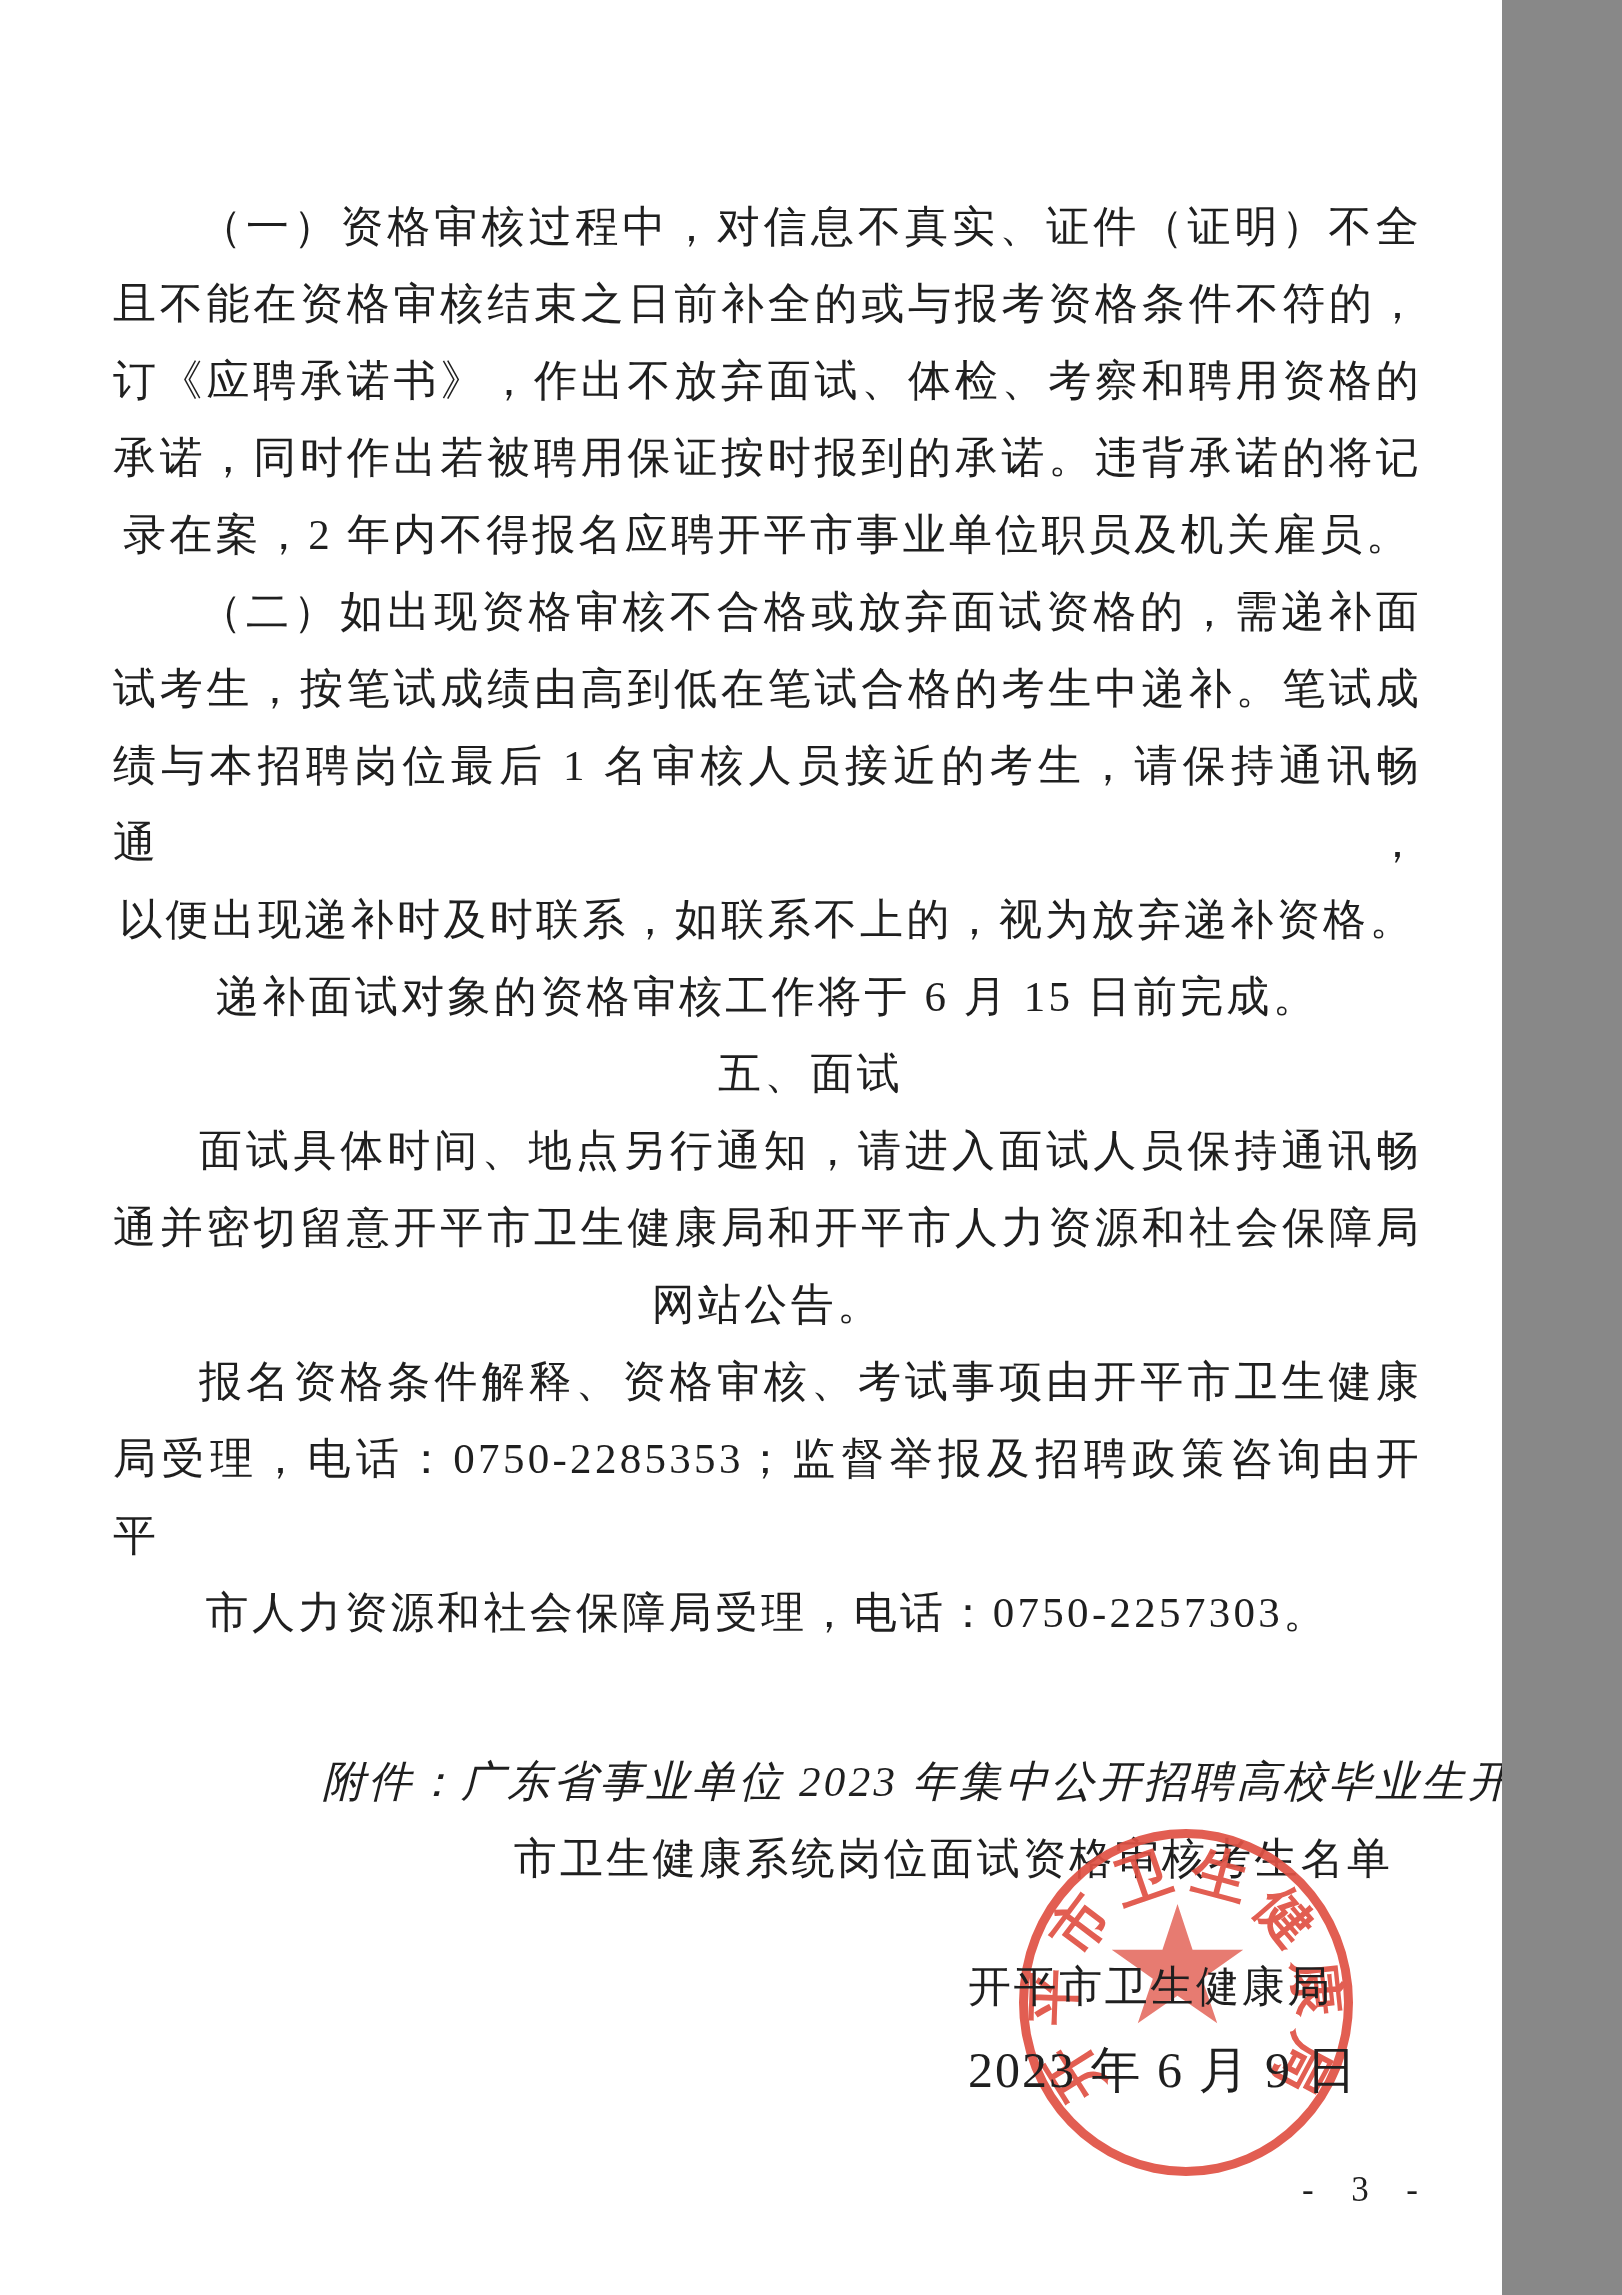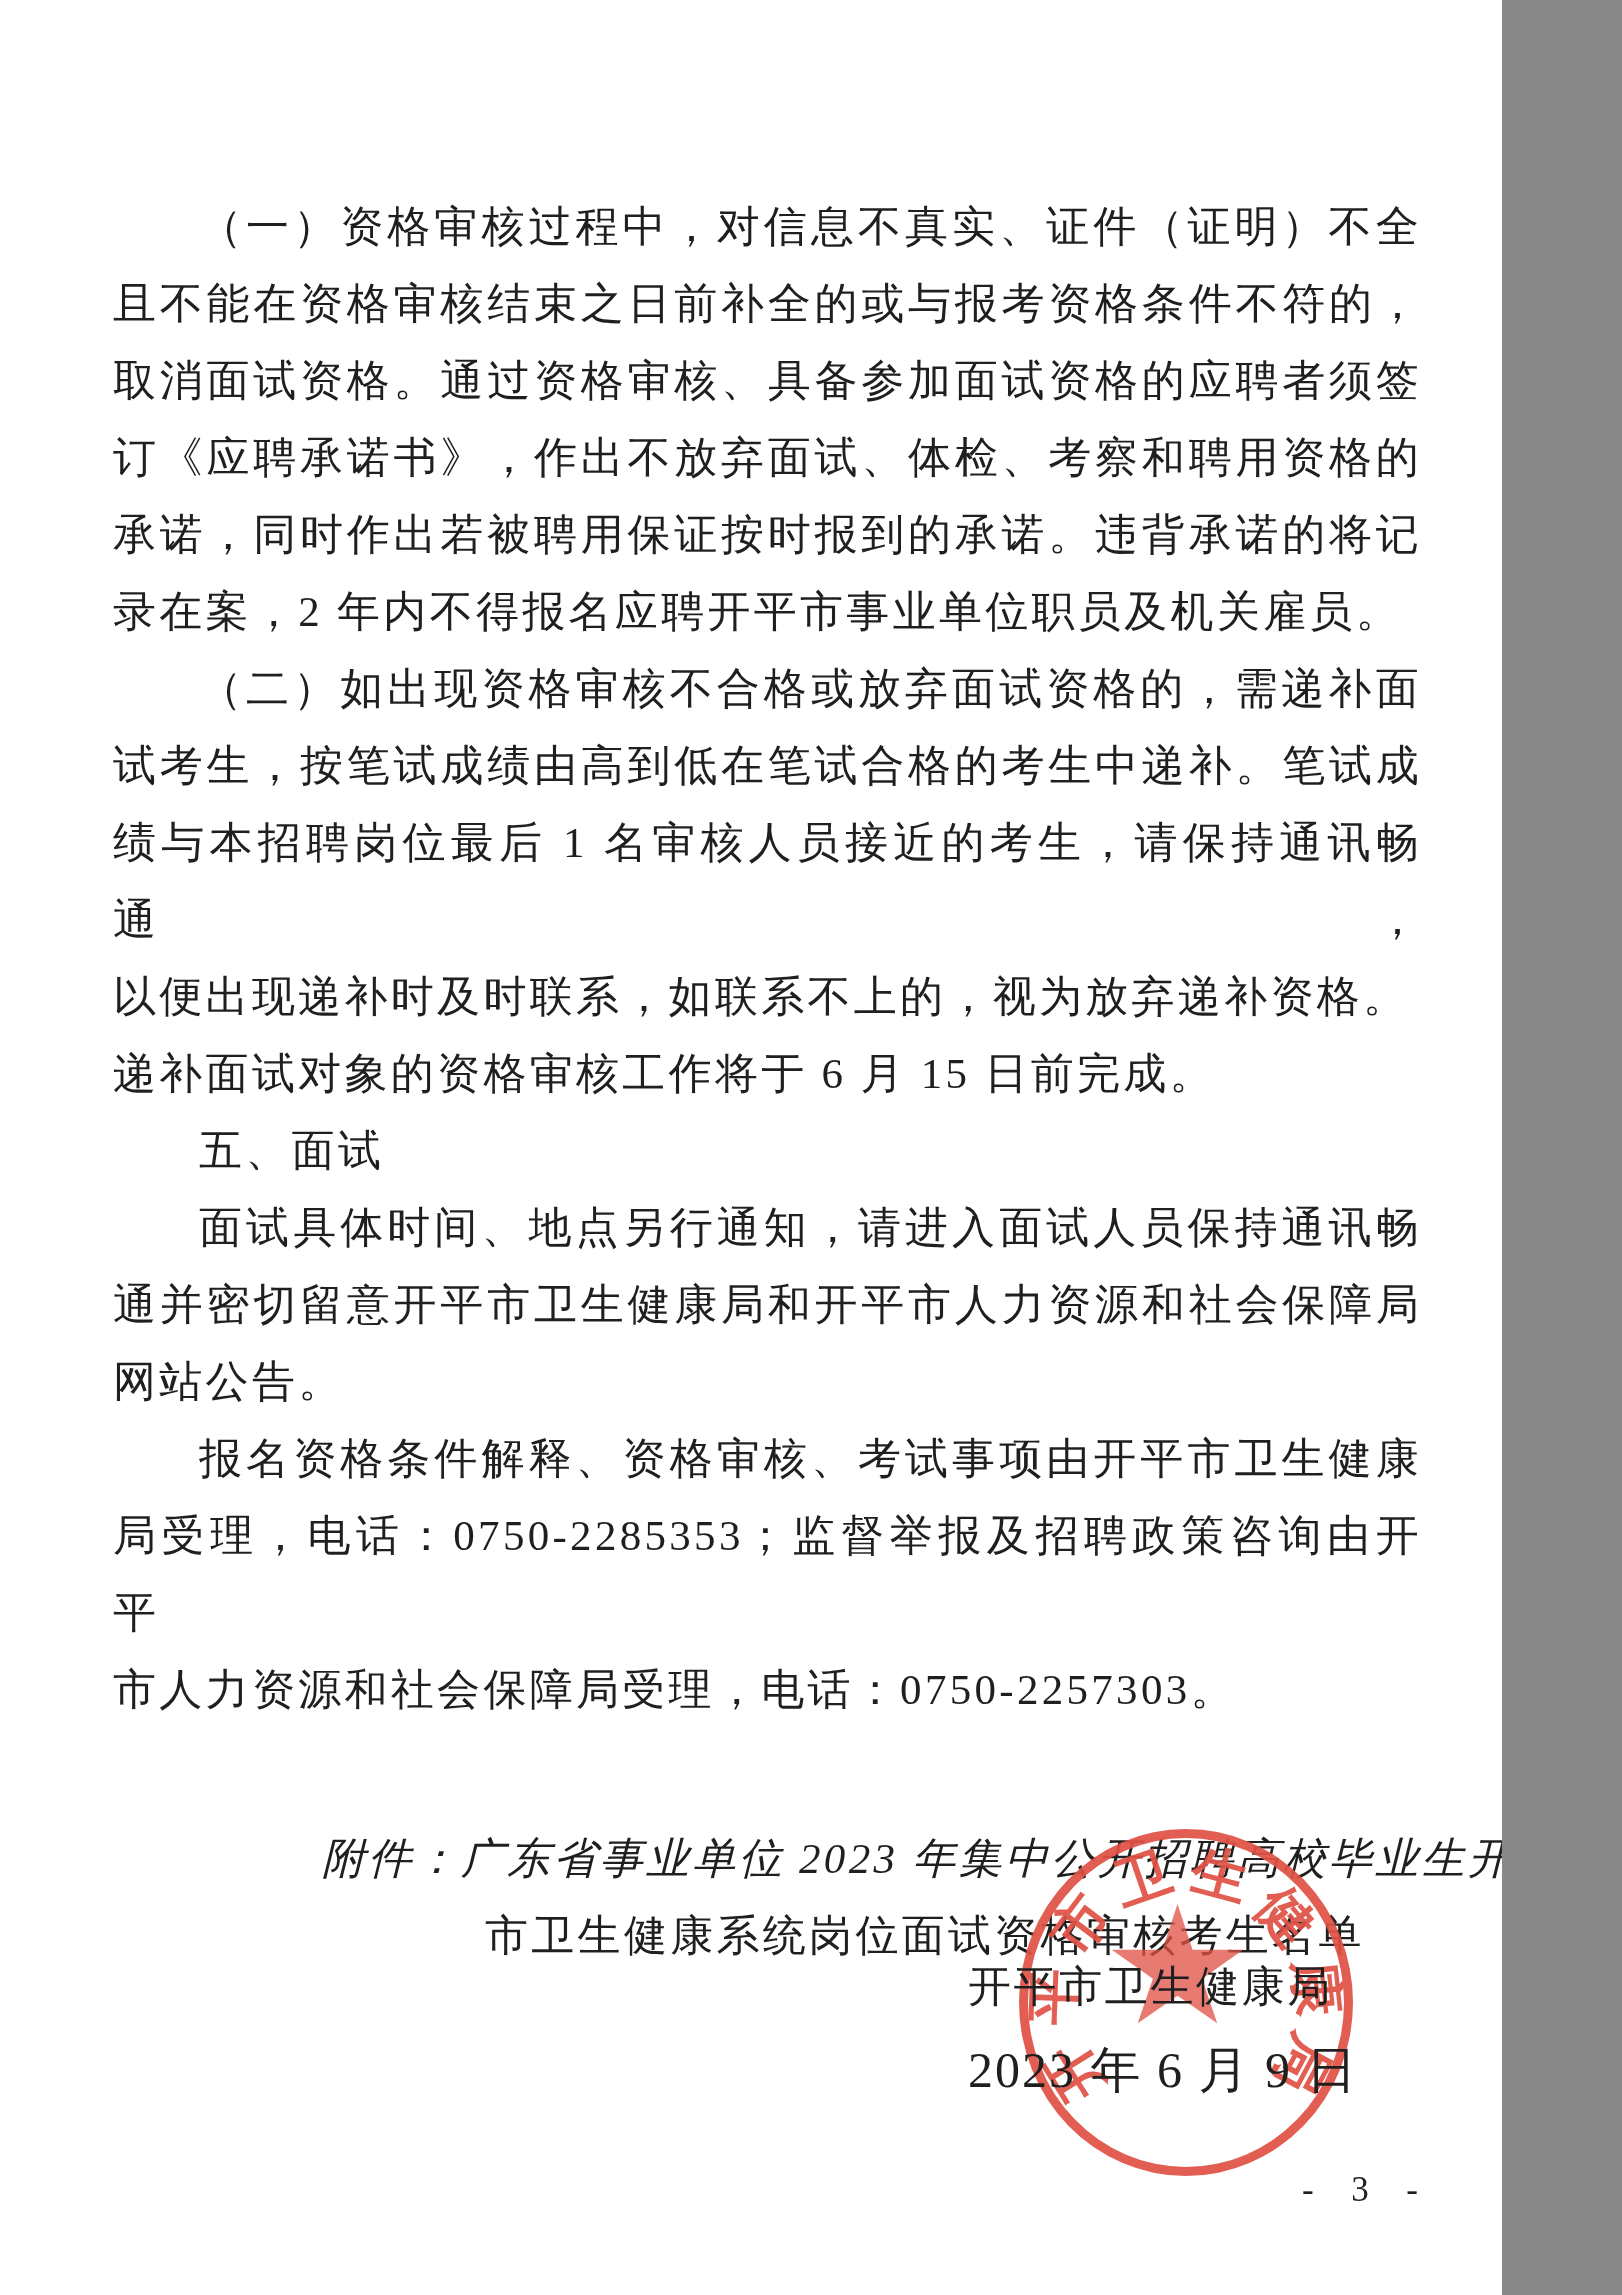"取消面试资格。通过资格审核、具备参加面试资格的应聘者须签" div.line { html: <div>取消面试资格。通过资格审核、具备参加面试资格的应聘者须签</div> -> none }
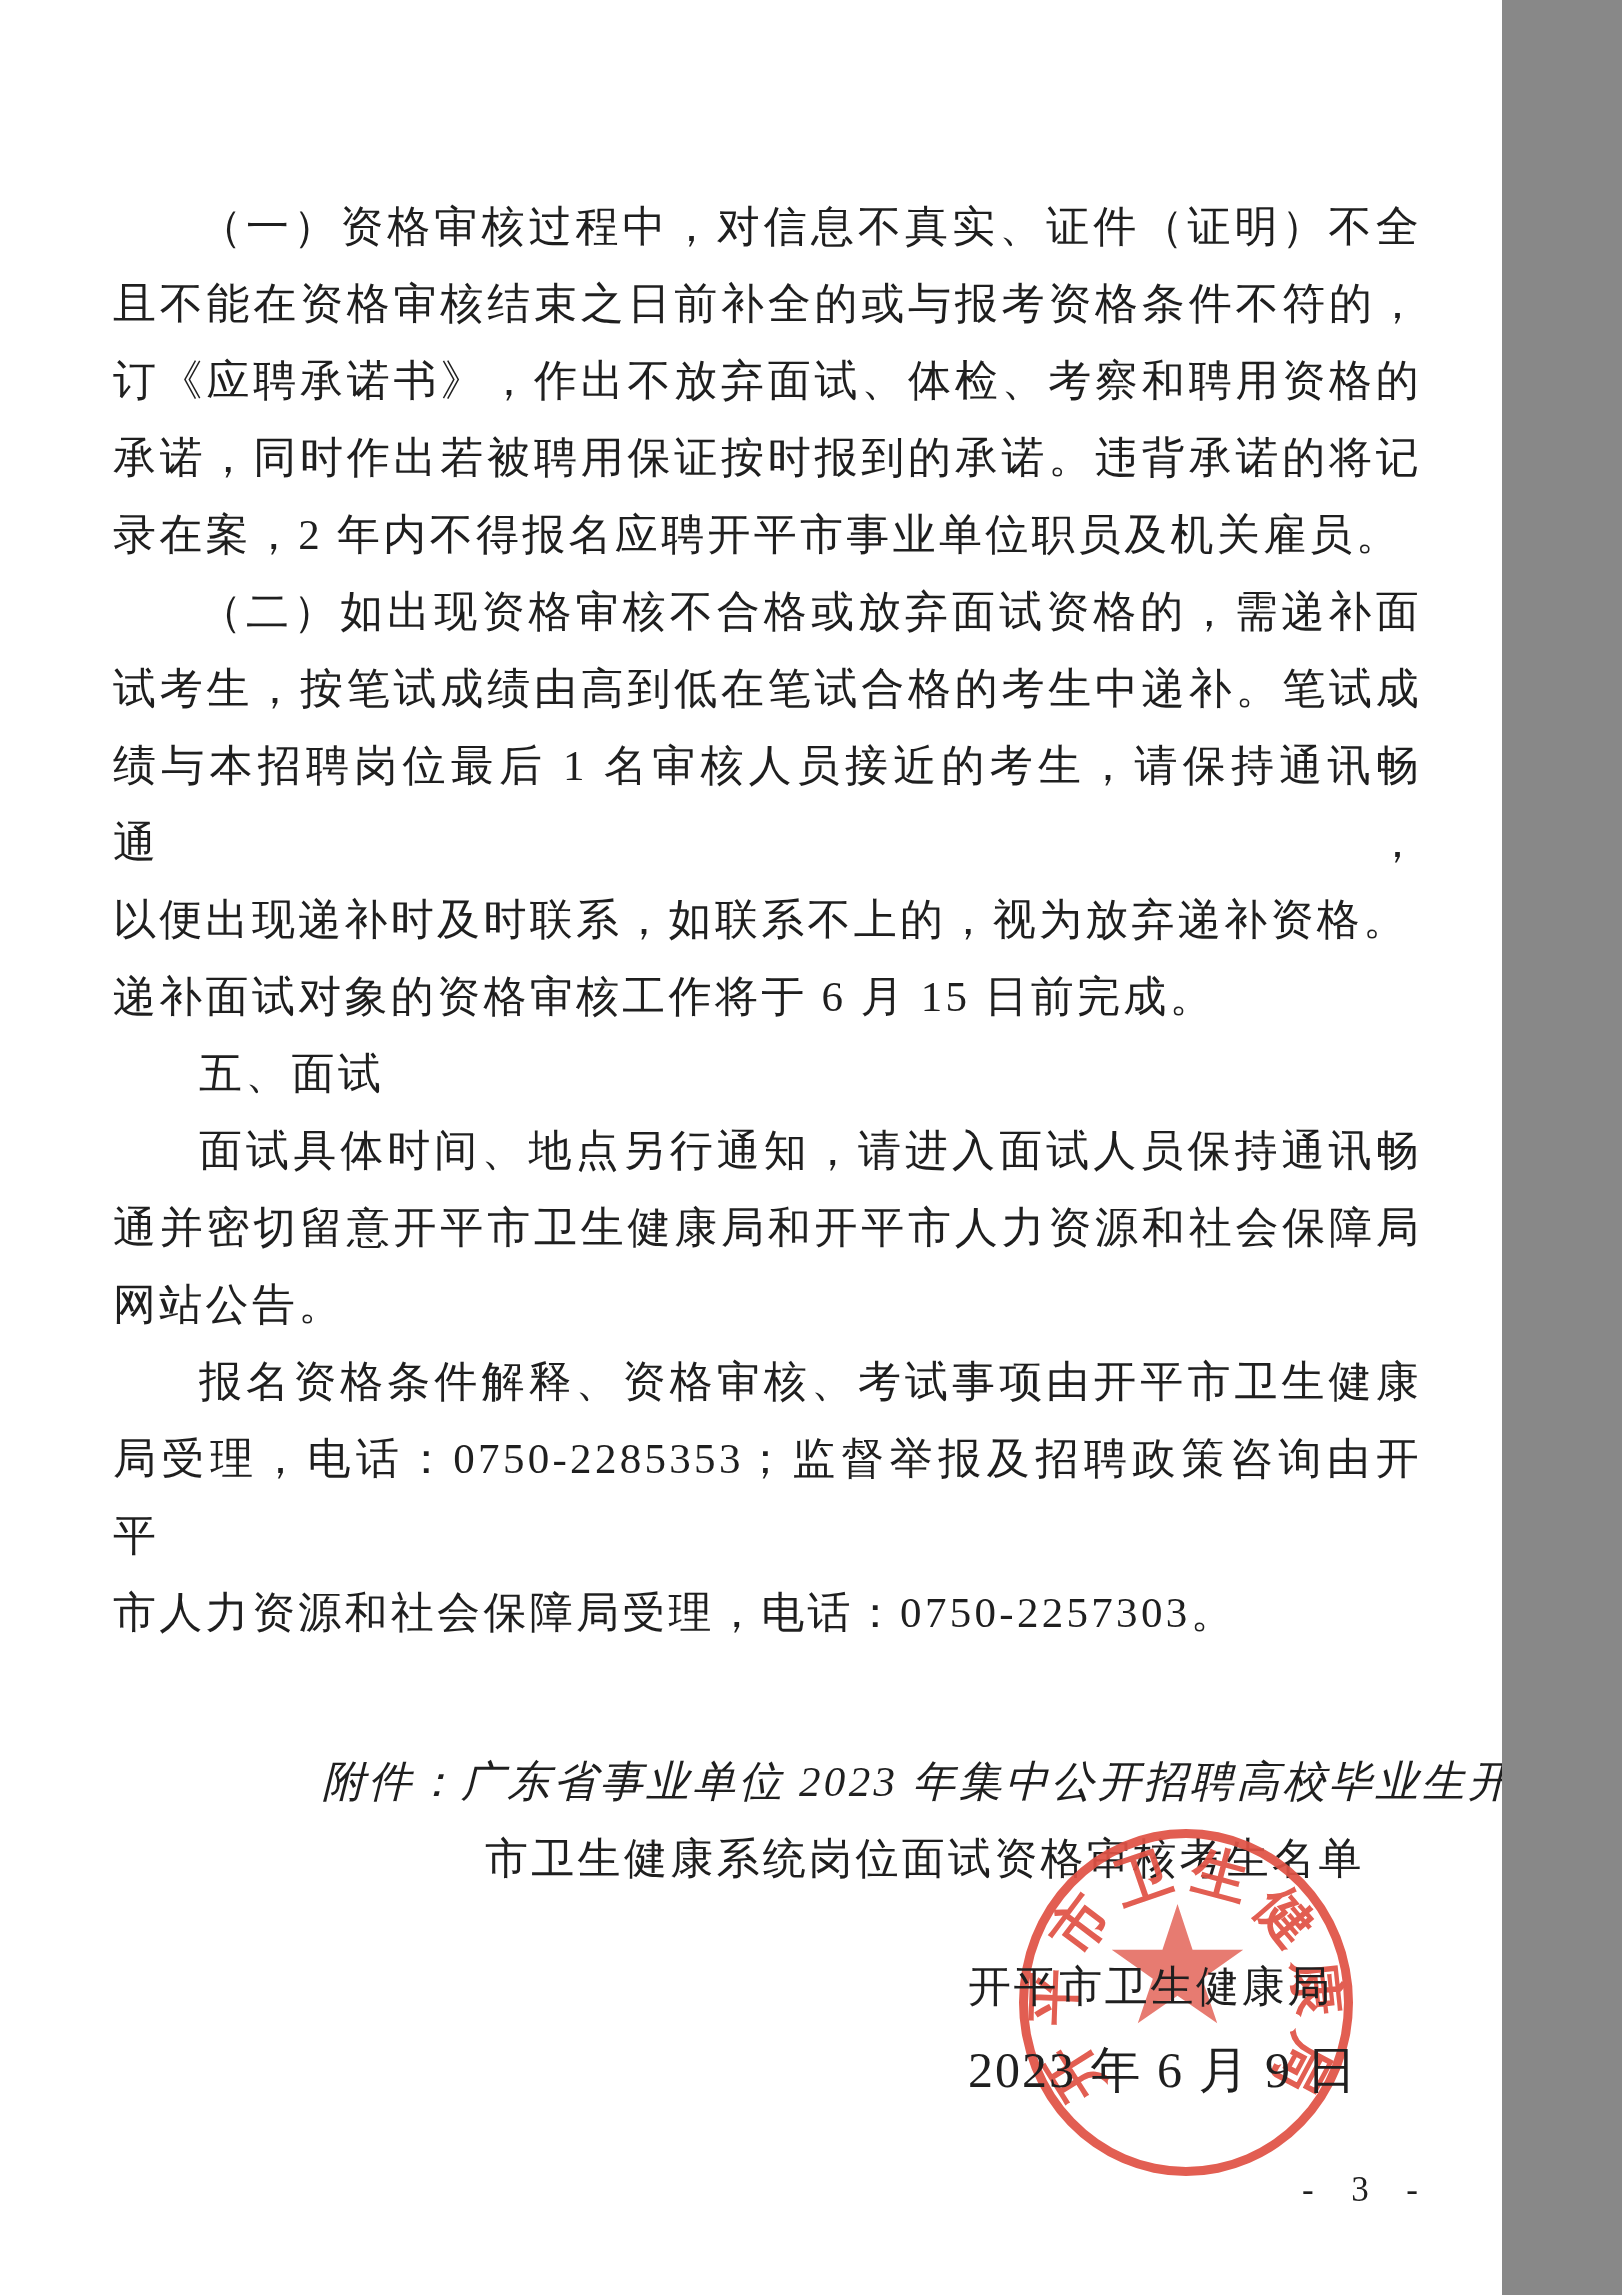"录在案，2 年内不得报名应聘开平市事业单位职员及机关雇员。" .line { text-align: left -> center }
